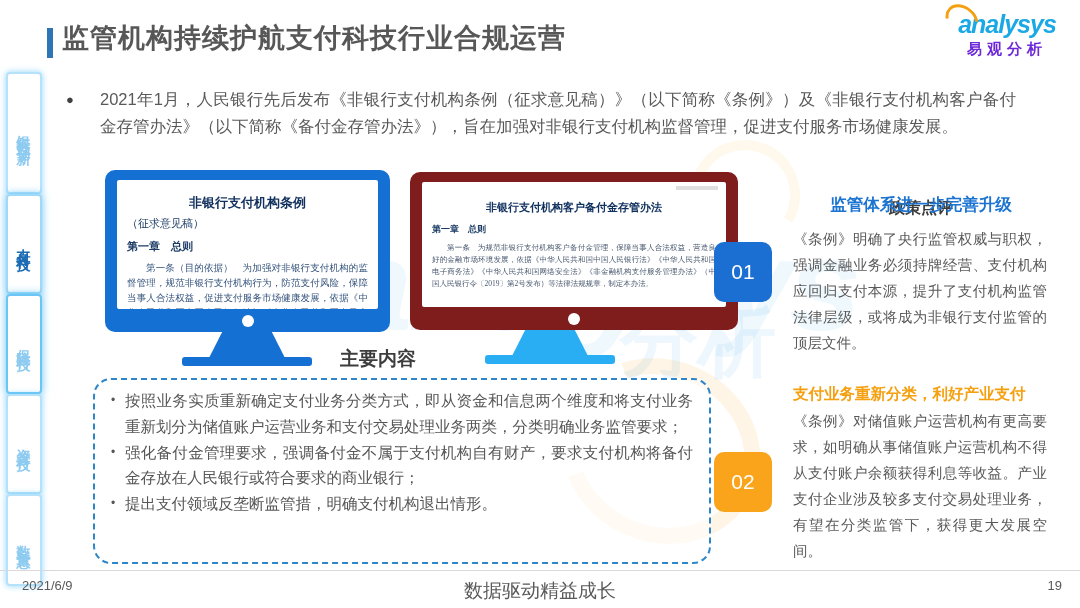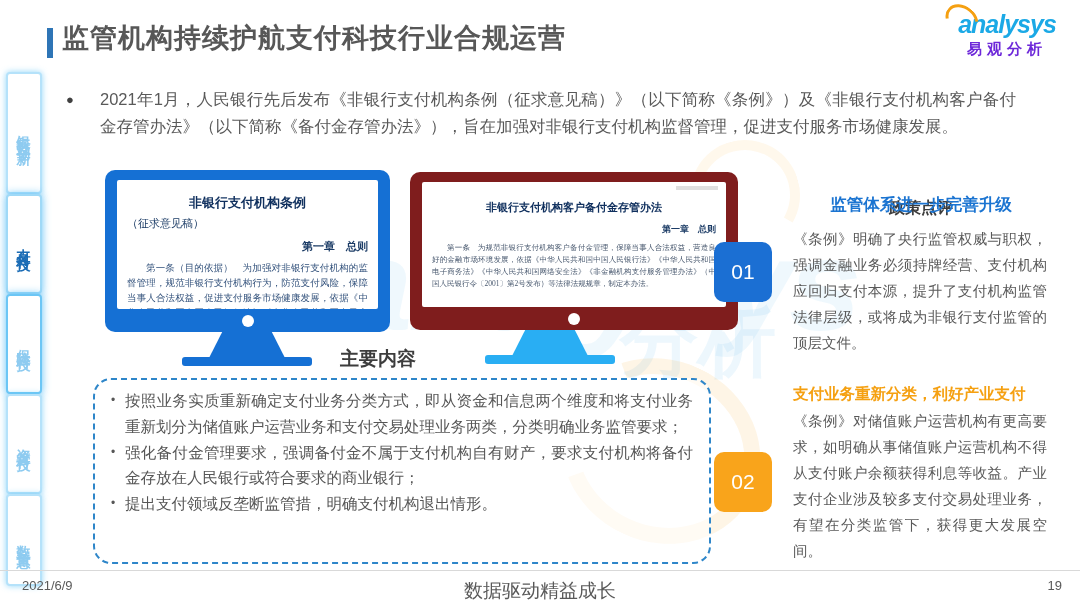"第一章 总则" .doc-chapter { text-align: right -> left }
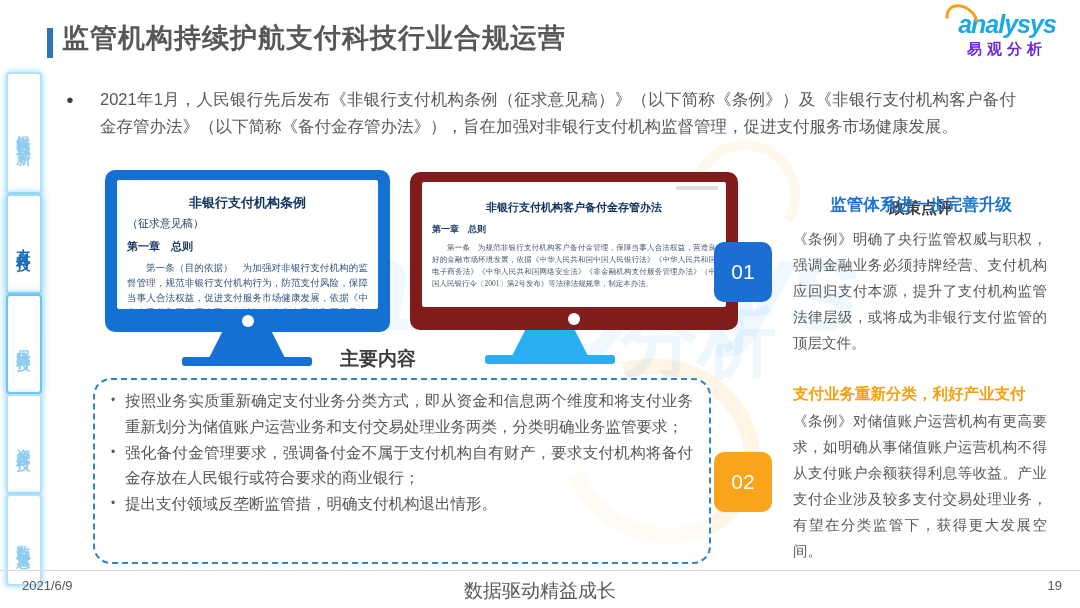"第一条" div.doc-body { text: 2001 -> 2019 }
